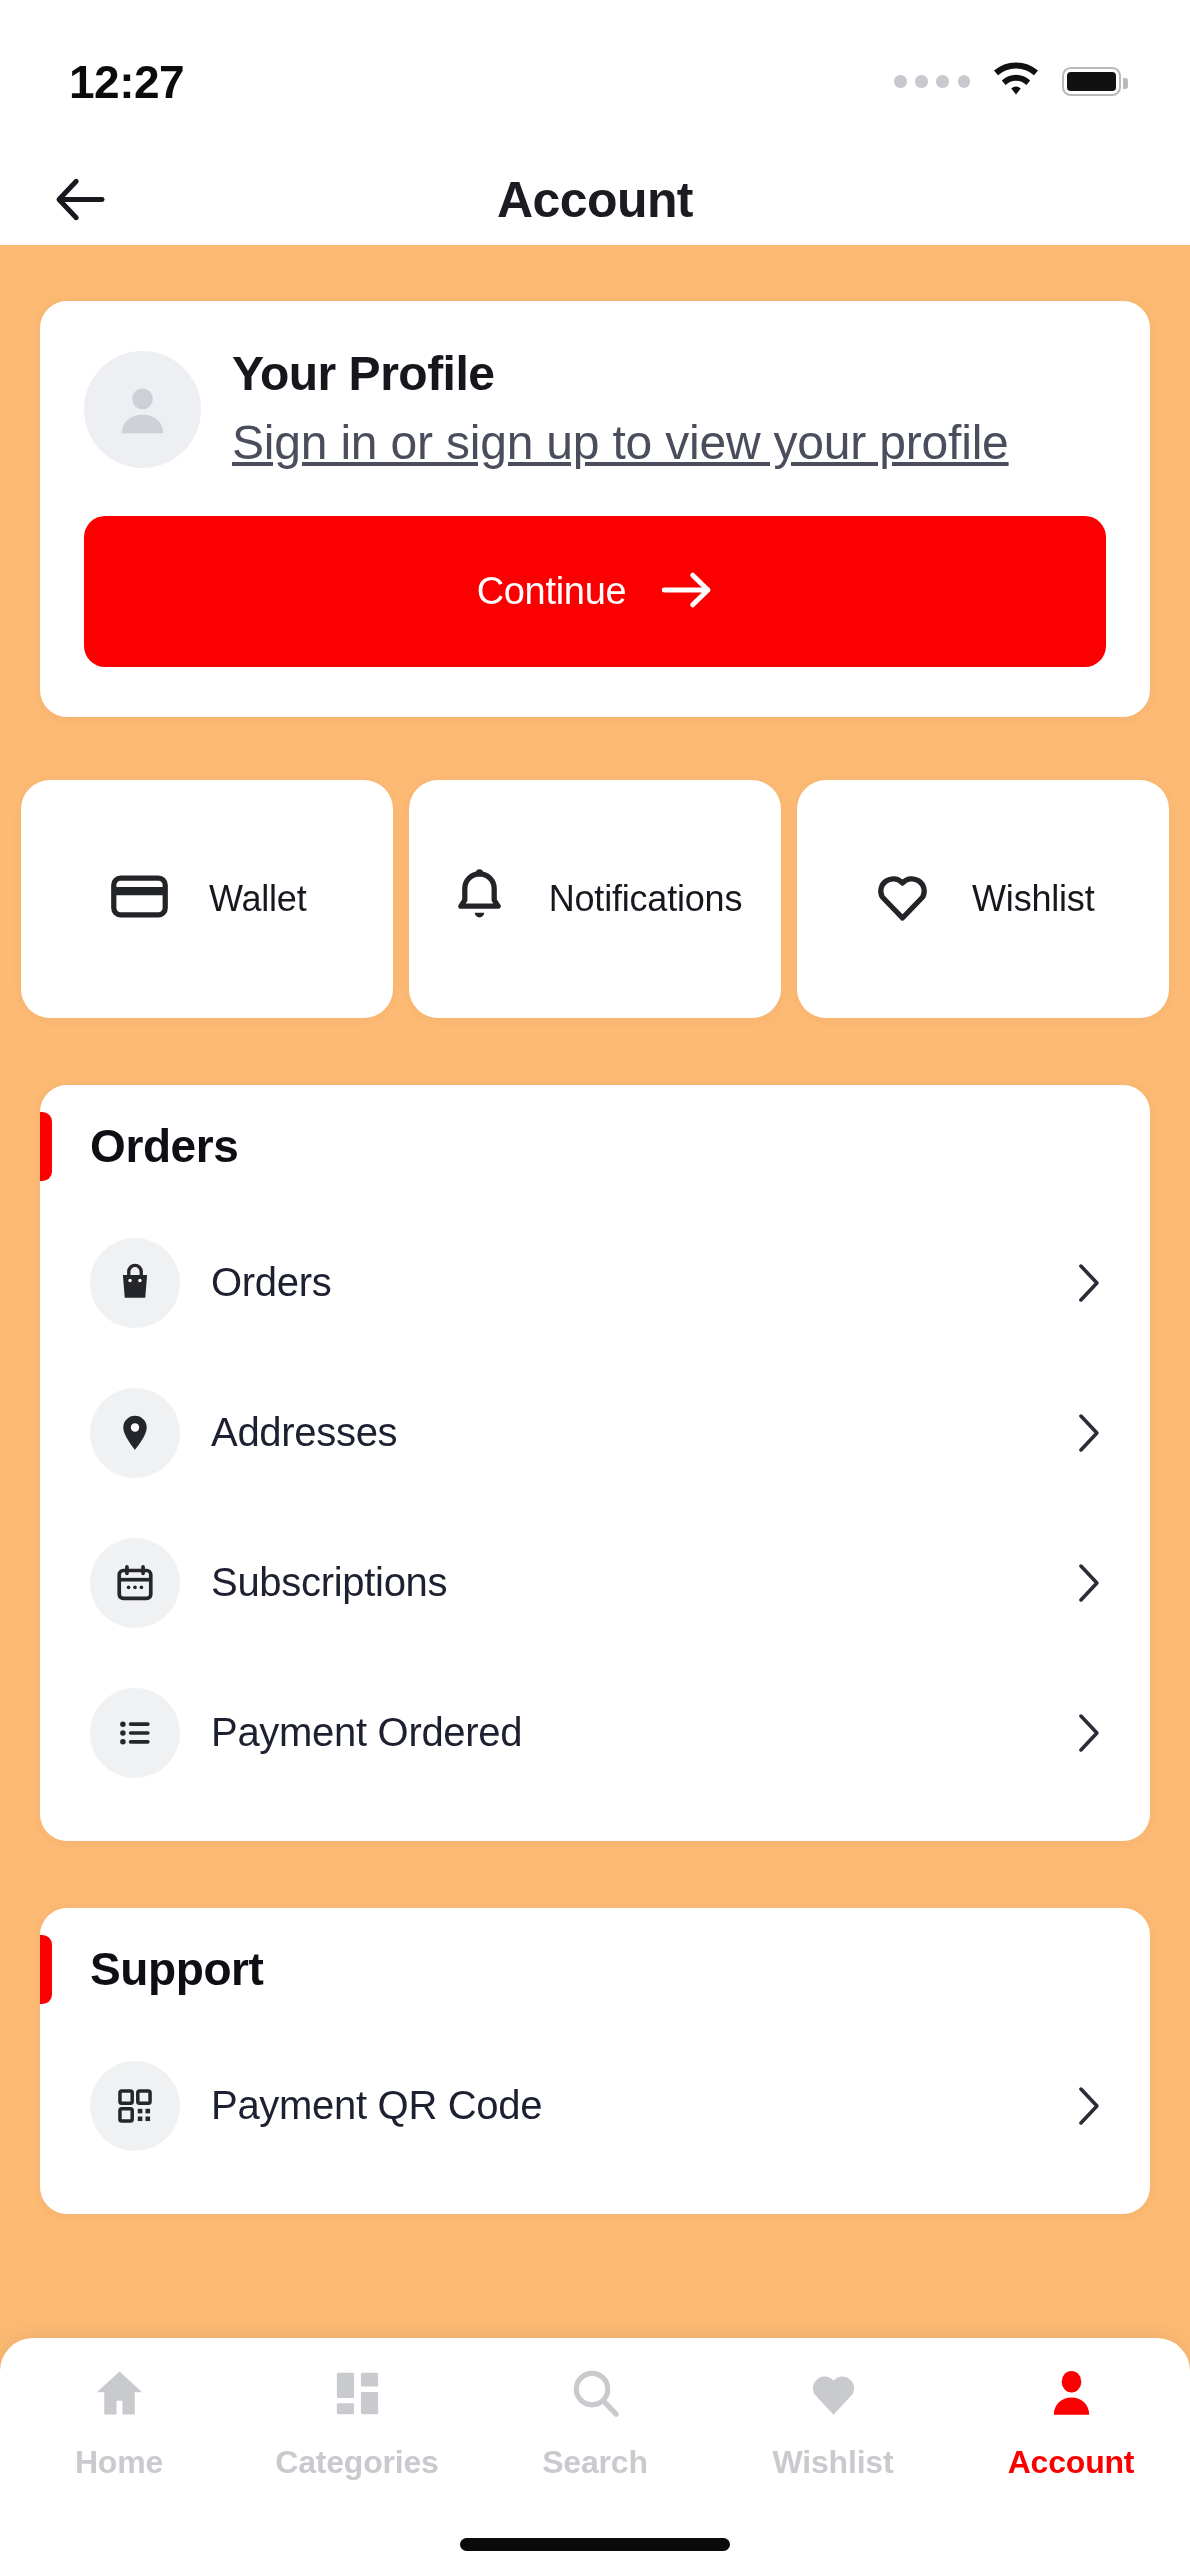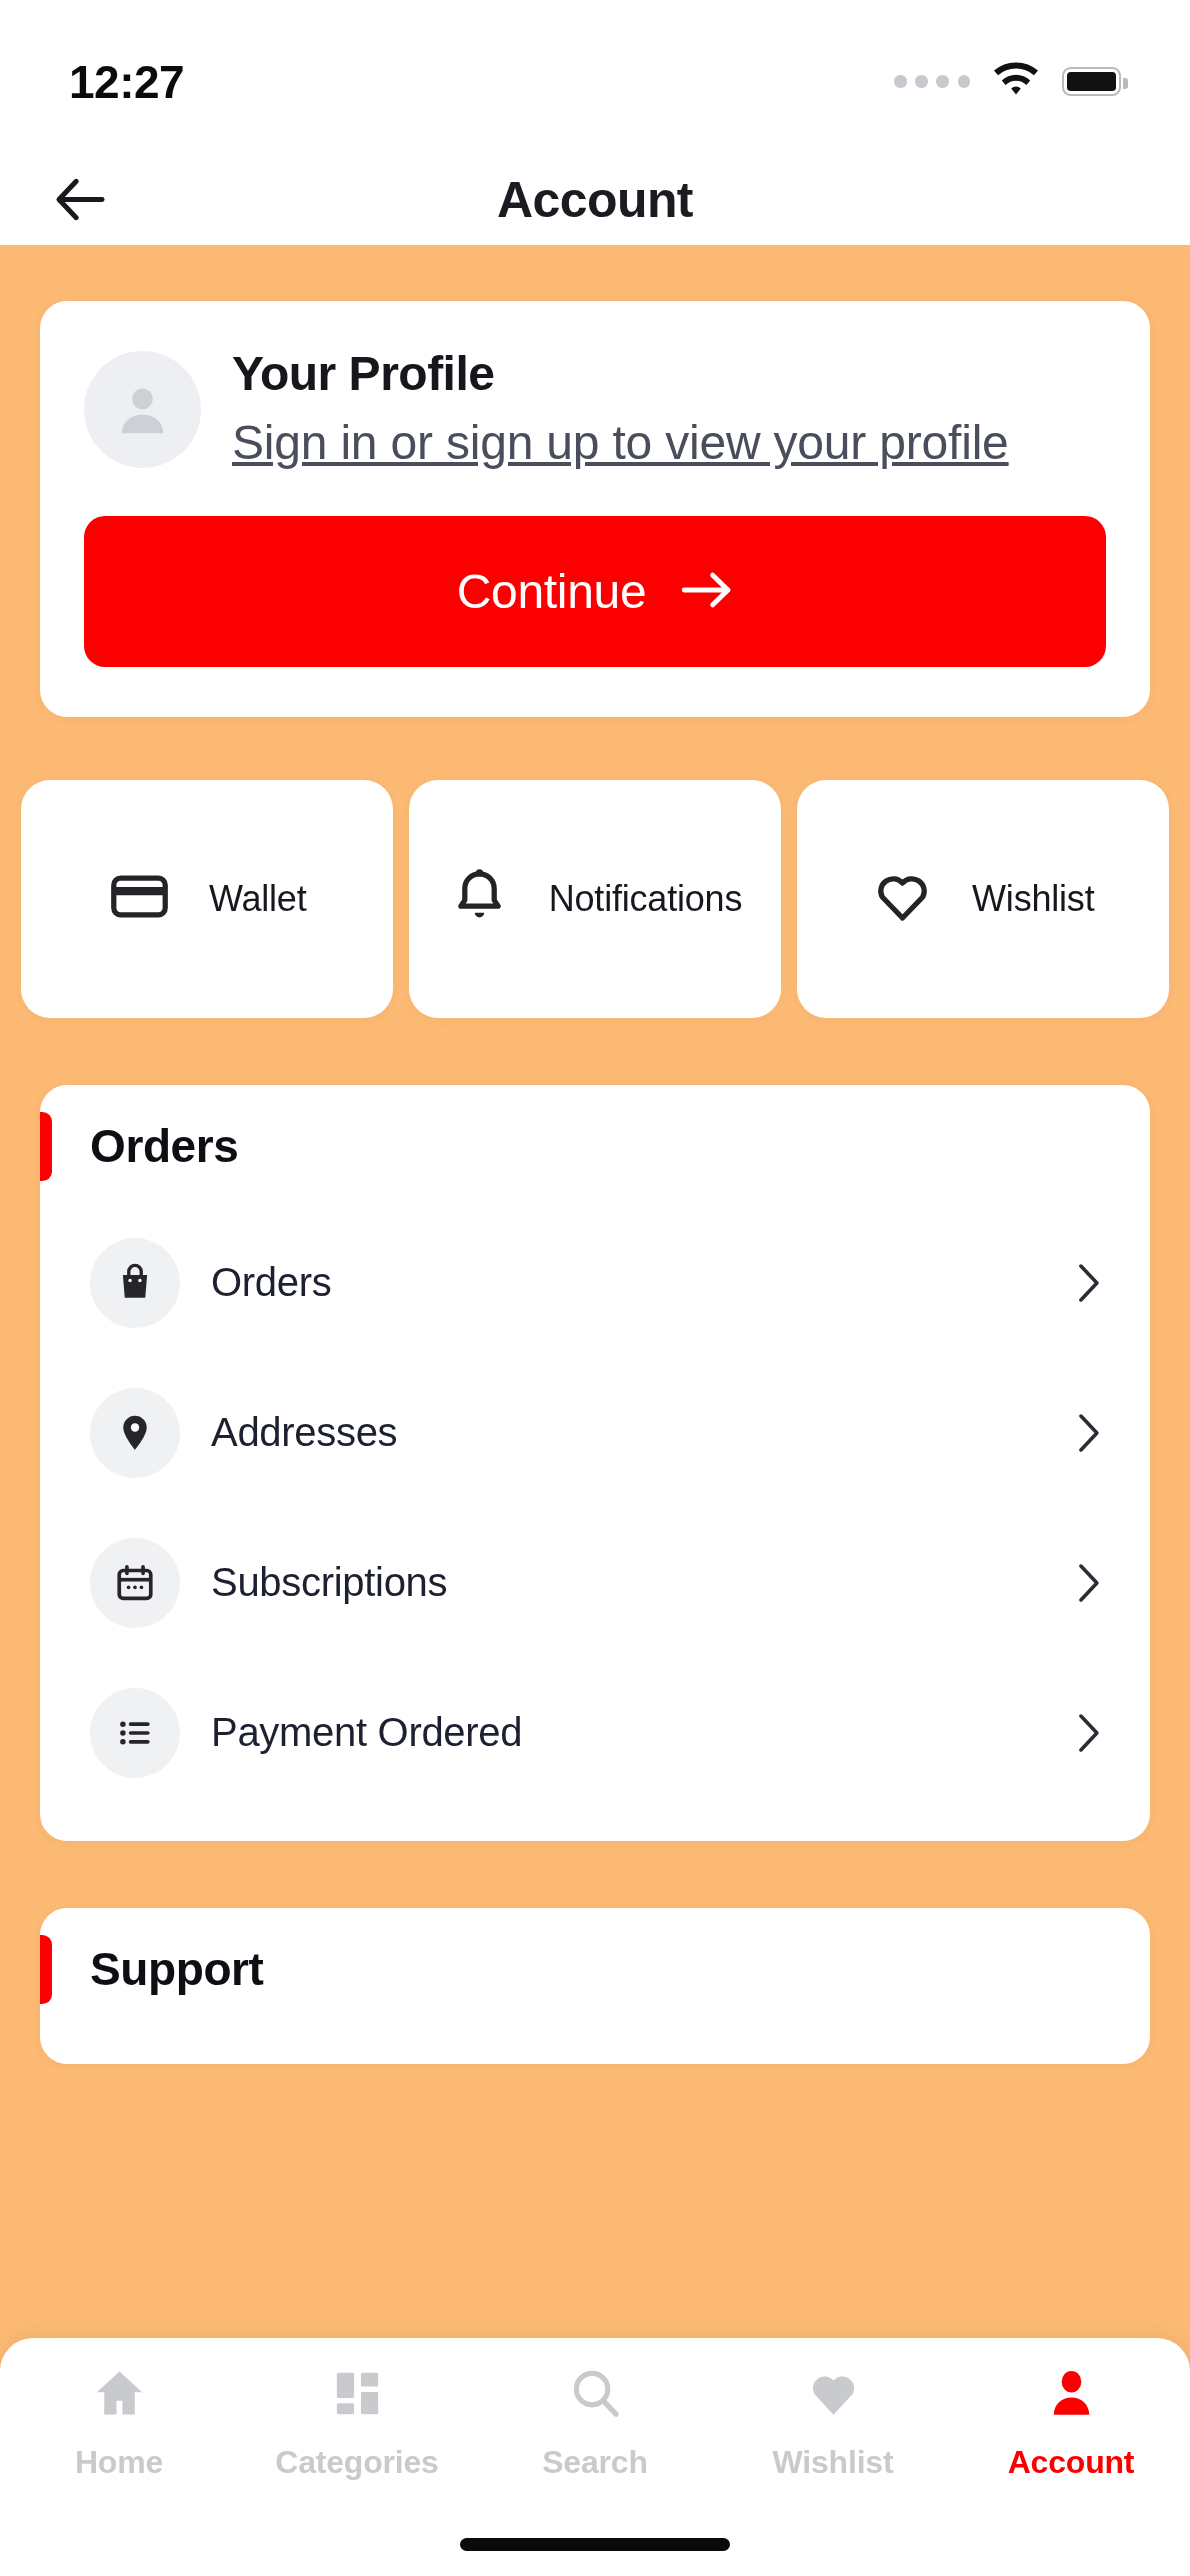"Continue" .continue-label { font-size: 48px -> 38px }
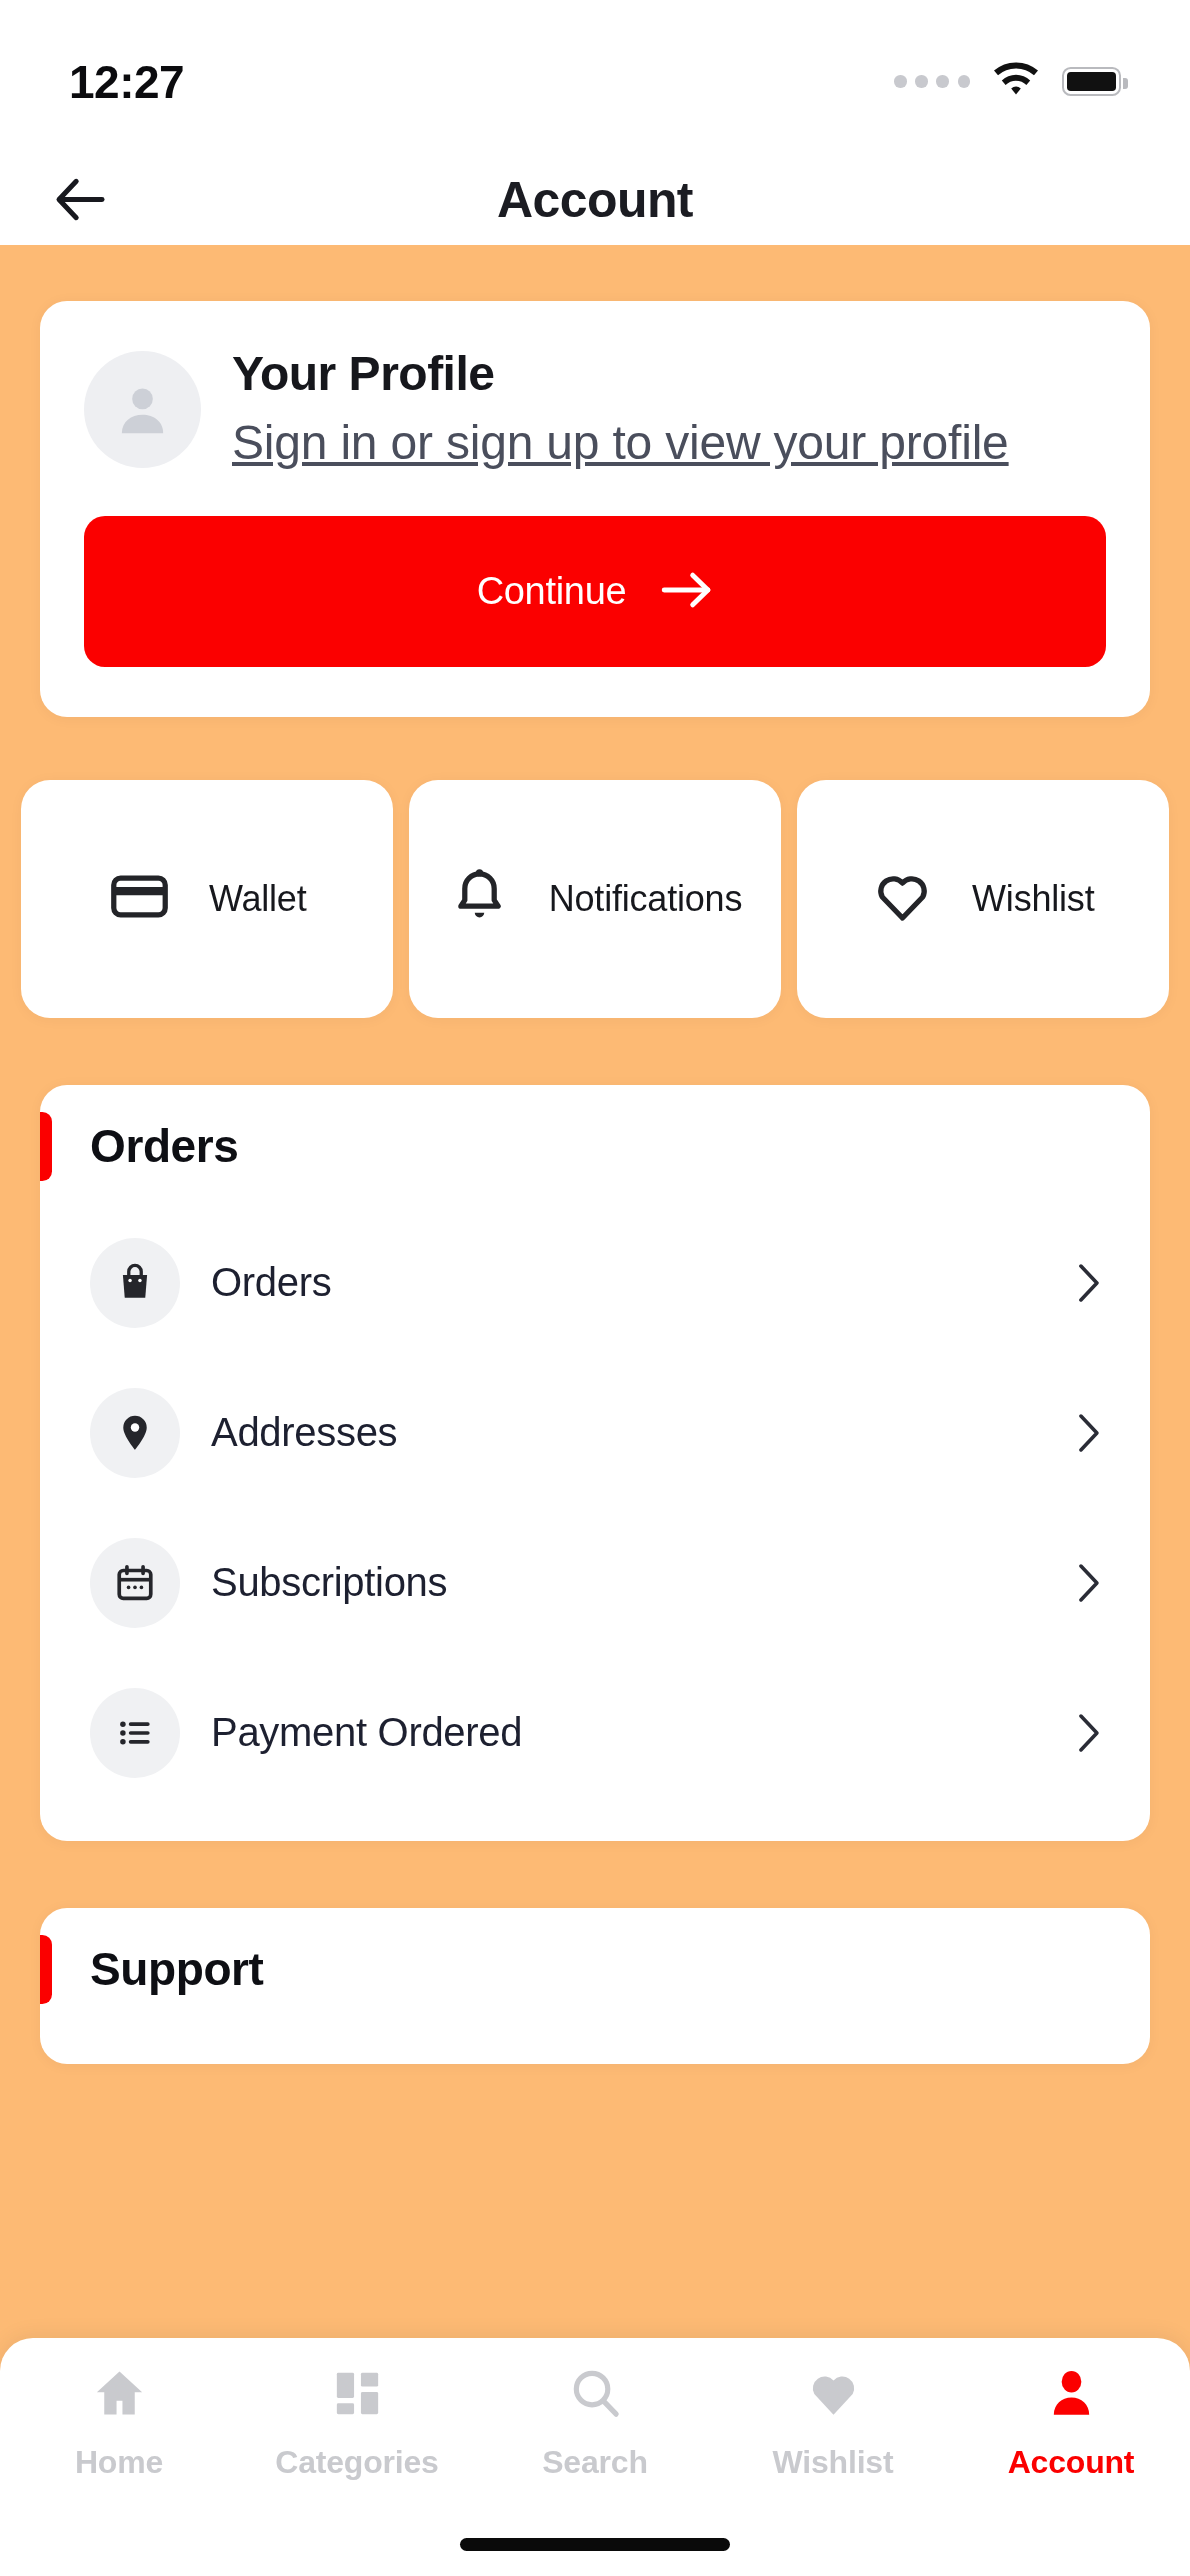"Payment QR Code" div.row { html: none -> <div> <span> <svg> <rect></rect> <rect></rect> <rect></rect> <rect></rect> <rect></rect> <rect></rect> <rect></rect> </svg> </span> <span>Payment QR Code</span> <span> <svg> <path></path> </svg> </span> </div> }
